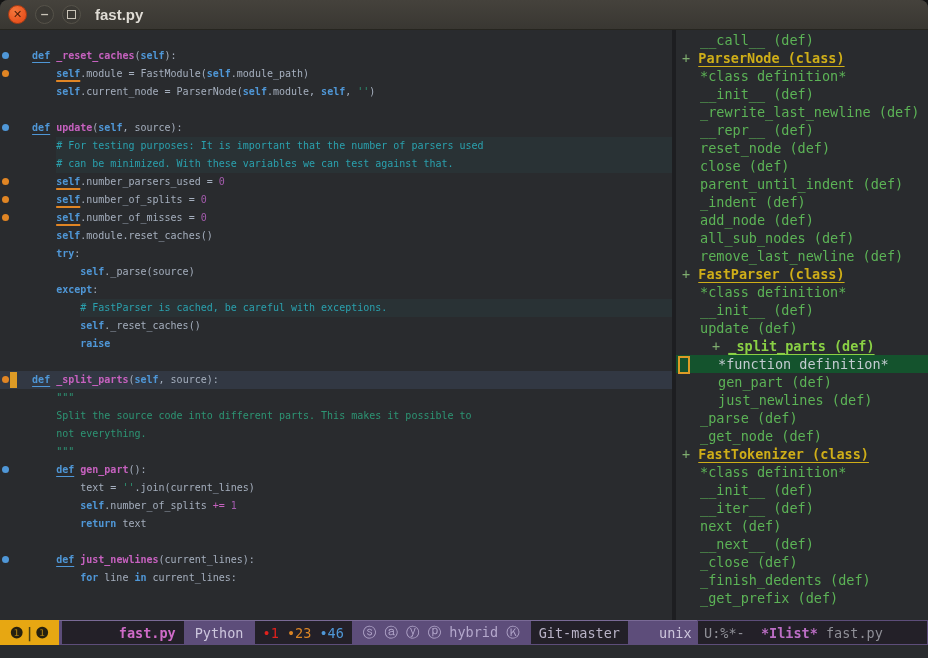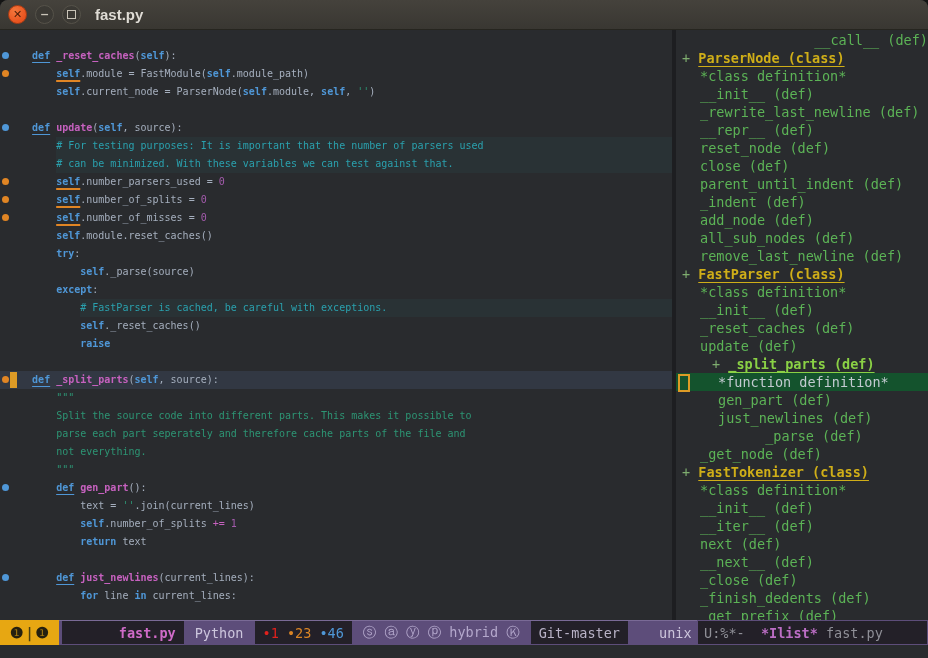"__call__ (def)" div.si { text-align: right -> none }
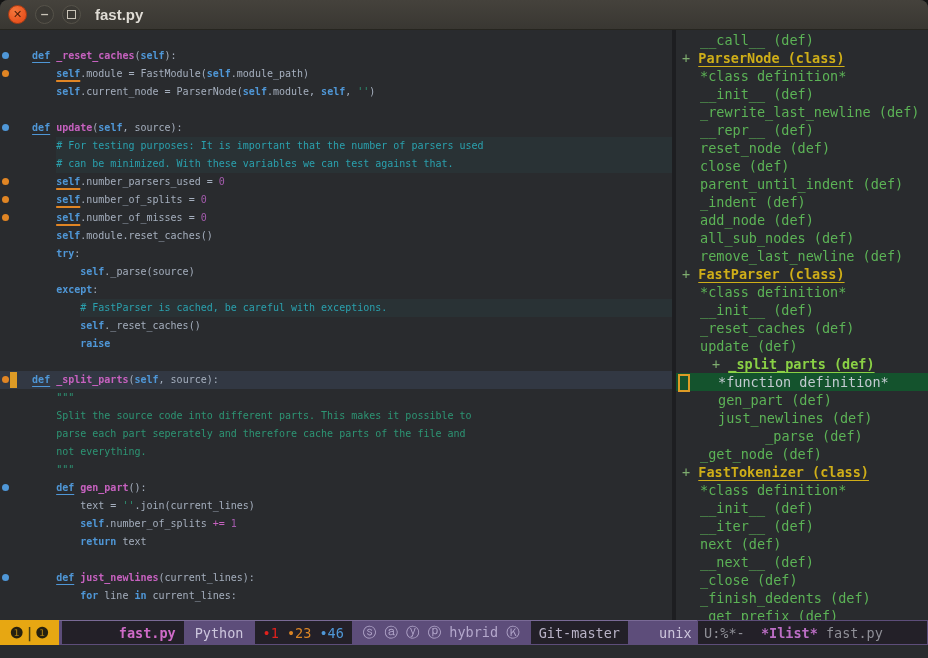"_reset_caches (def)" div.si { html: <div><span>_reset_caches (def)</span></div> -> none }
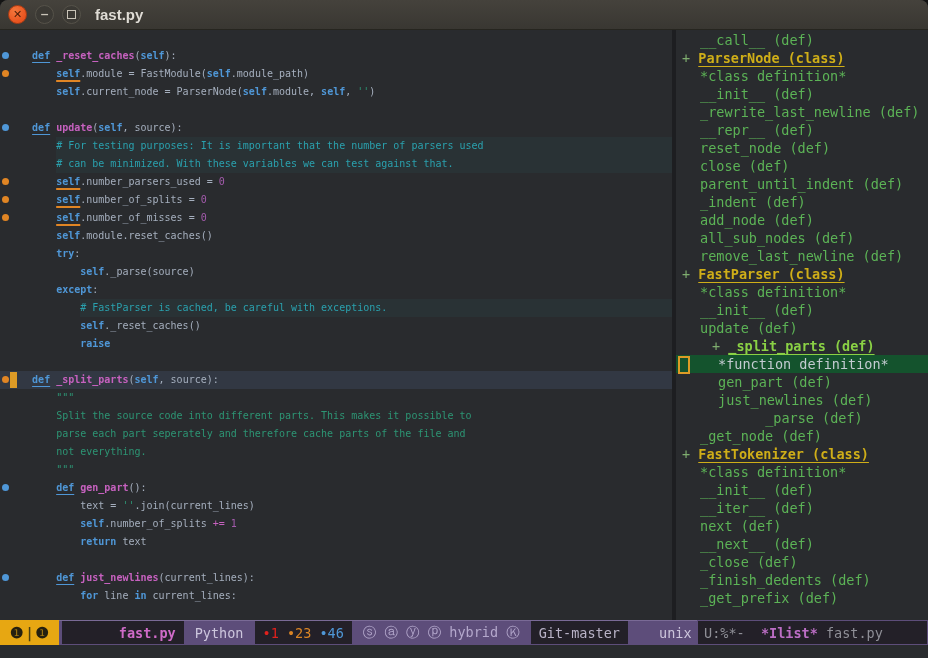"_parse (def)" div.si { text-align: center -> none }
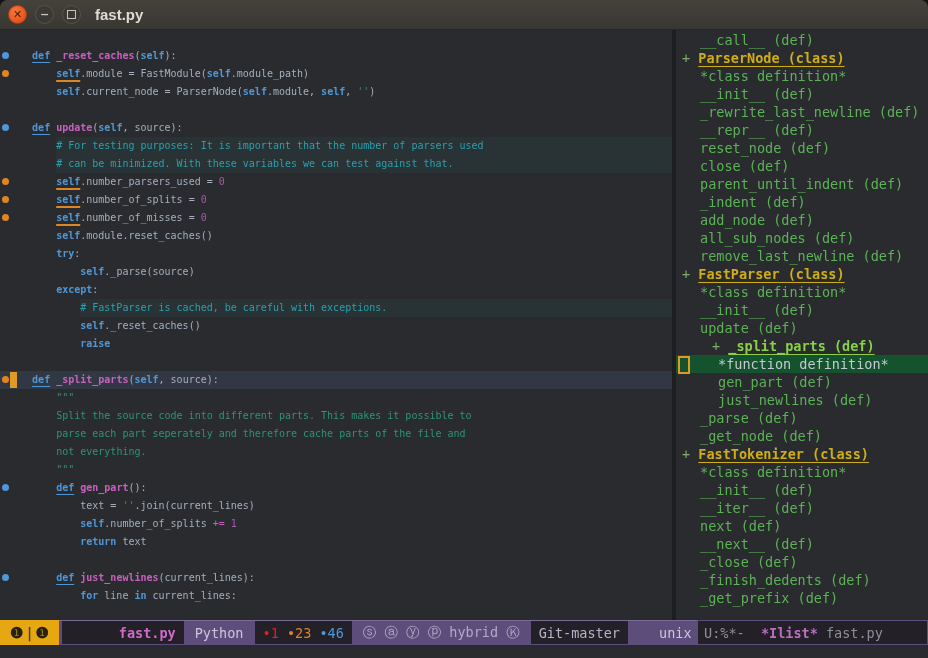"parse each part seperately and" div.cl { html: <div><span> </span><span>parse each part seperately and therefore cache parts of the file and</span></div> -> none }
